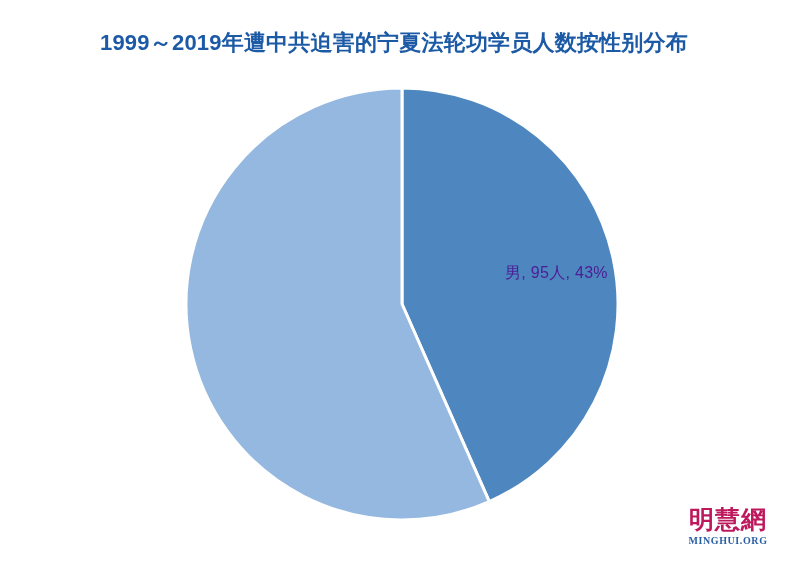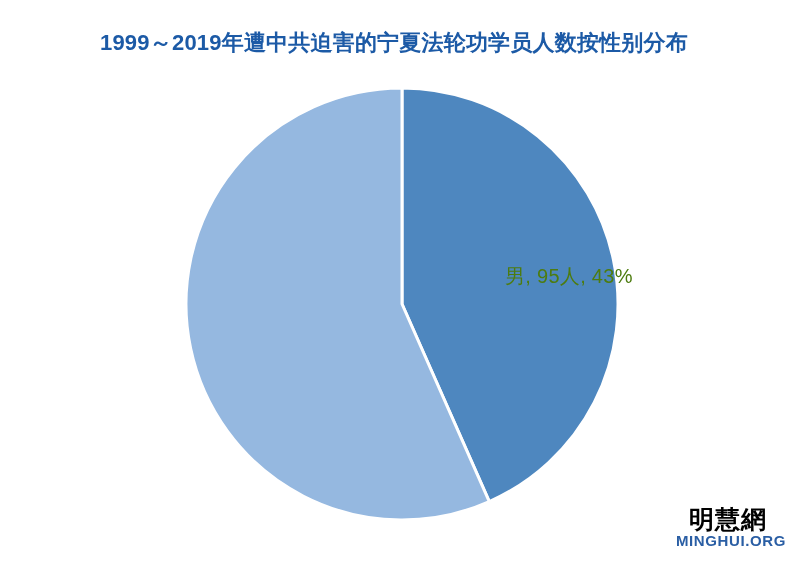"男, 95人, 43%" .slice-label { color: #4d7c0f -> #4c1d95; font-size: 20px -> 16px }
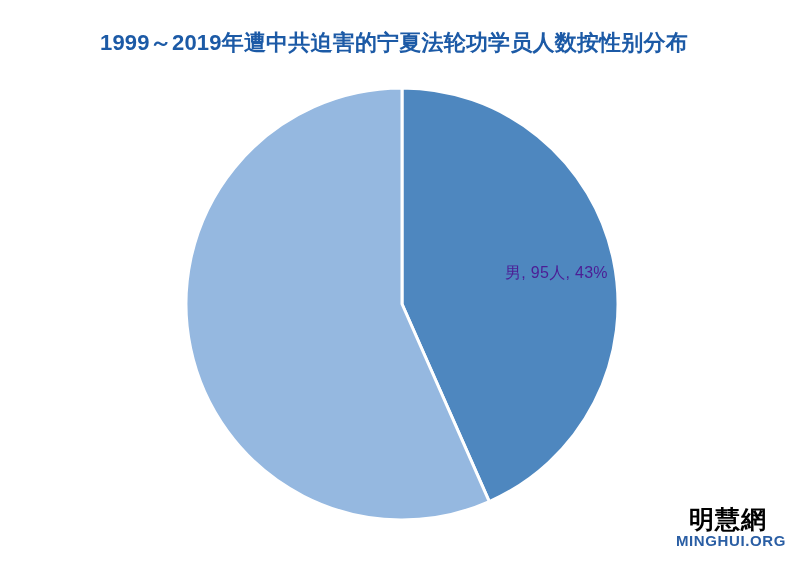"明慧網" #watermark-cn { color: #000000 -> #be185d }
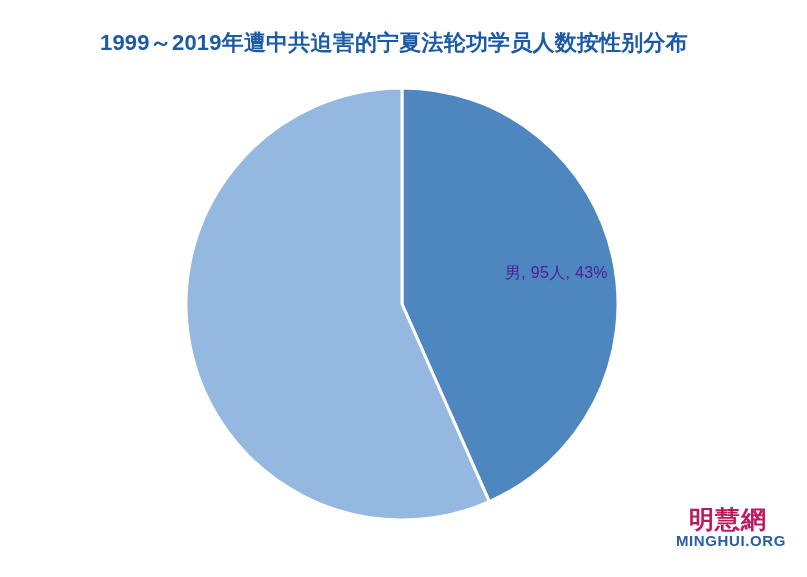"MINGHUI.ORG" #watermark-en { font-family: Liberation Sans, sans-serif -> Liberation Serif, serif; font-size: 15px -> 10px }
